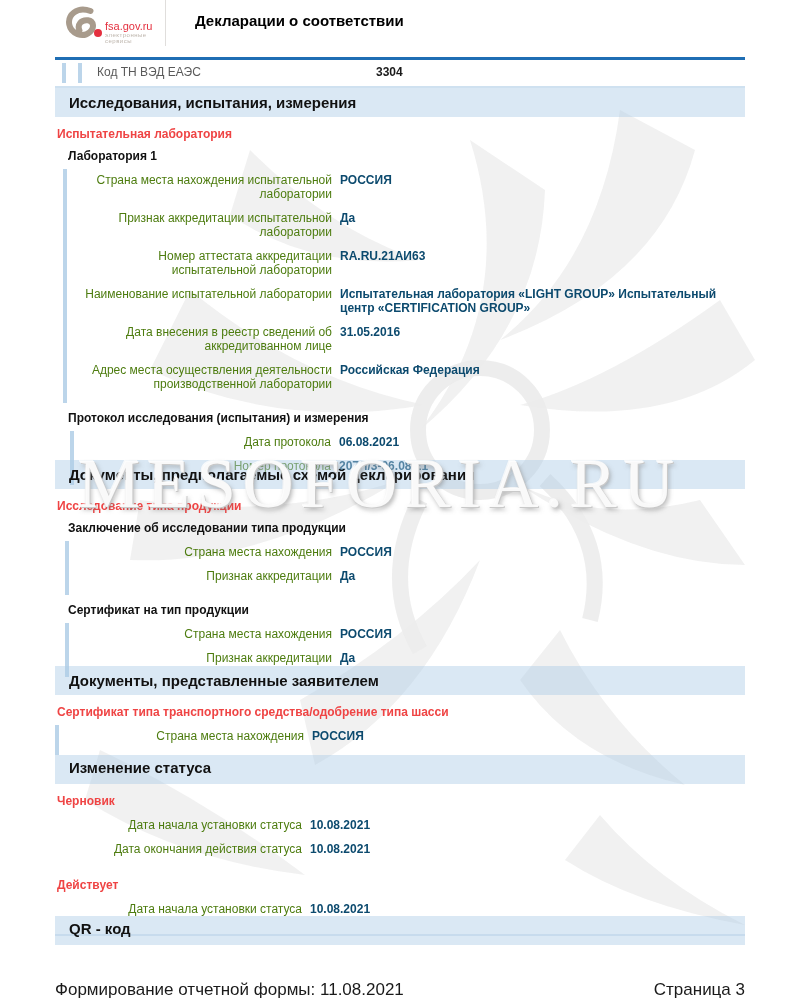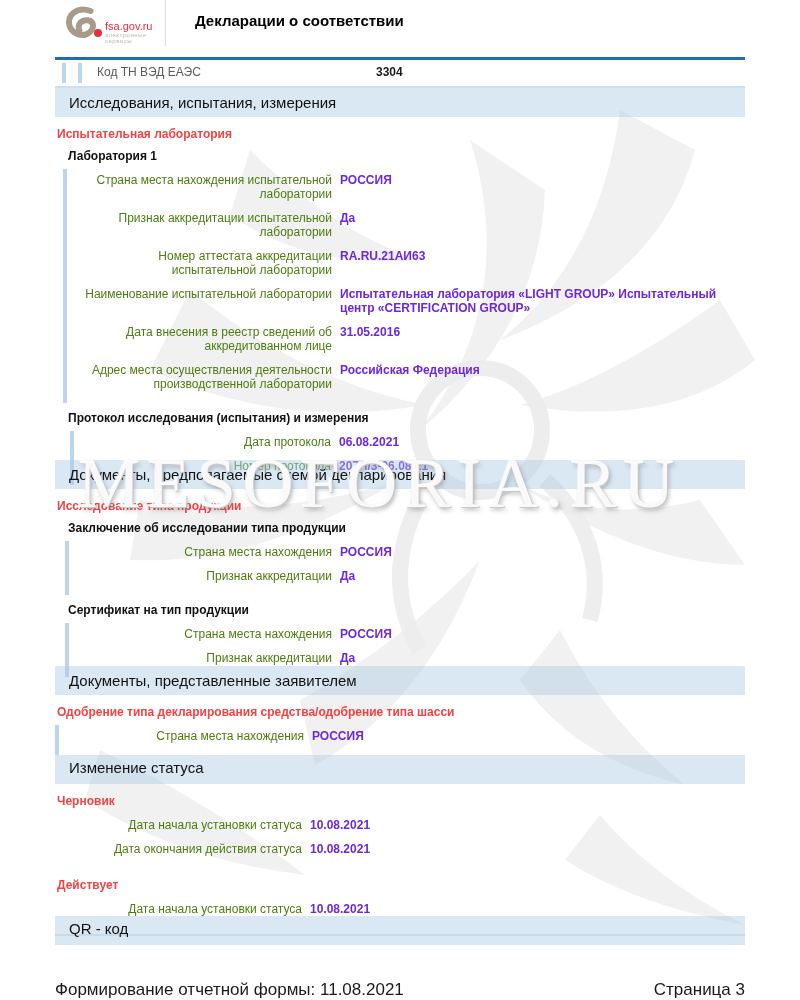"Исследования, испытания, измерения" .sec-header { font-weight: normal -> bold }
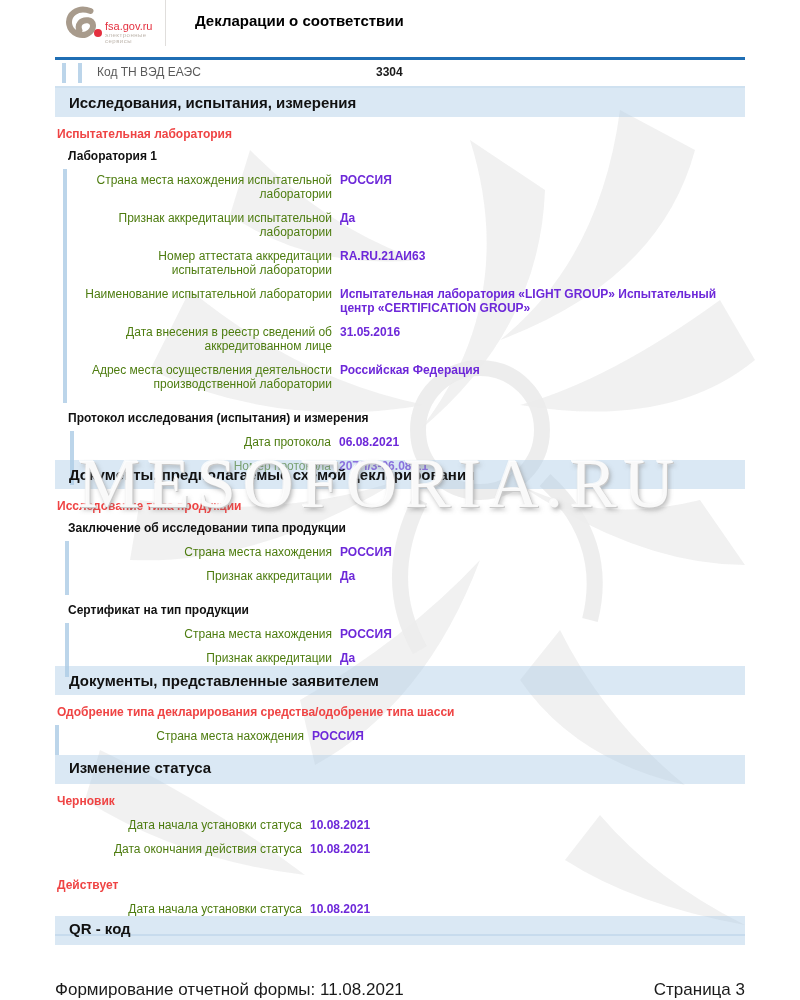"РОССИЯ" .row-value { color: #6d28d9 -> #0c4a6e }
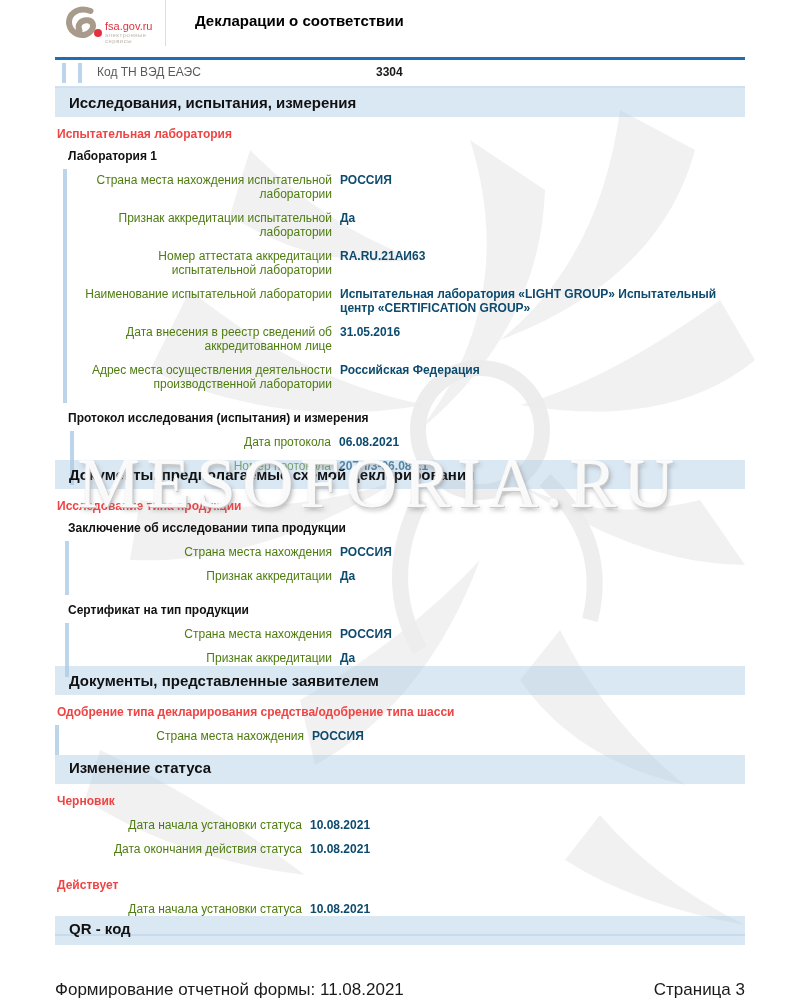"Одобрение типа декларирования" div.g0-title { text: Одобрение типа декларирования -> Сертификат типа транспортного }
